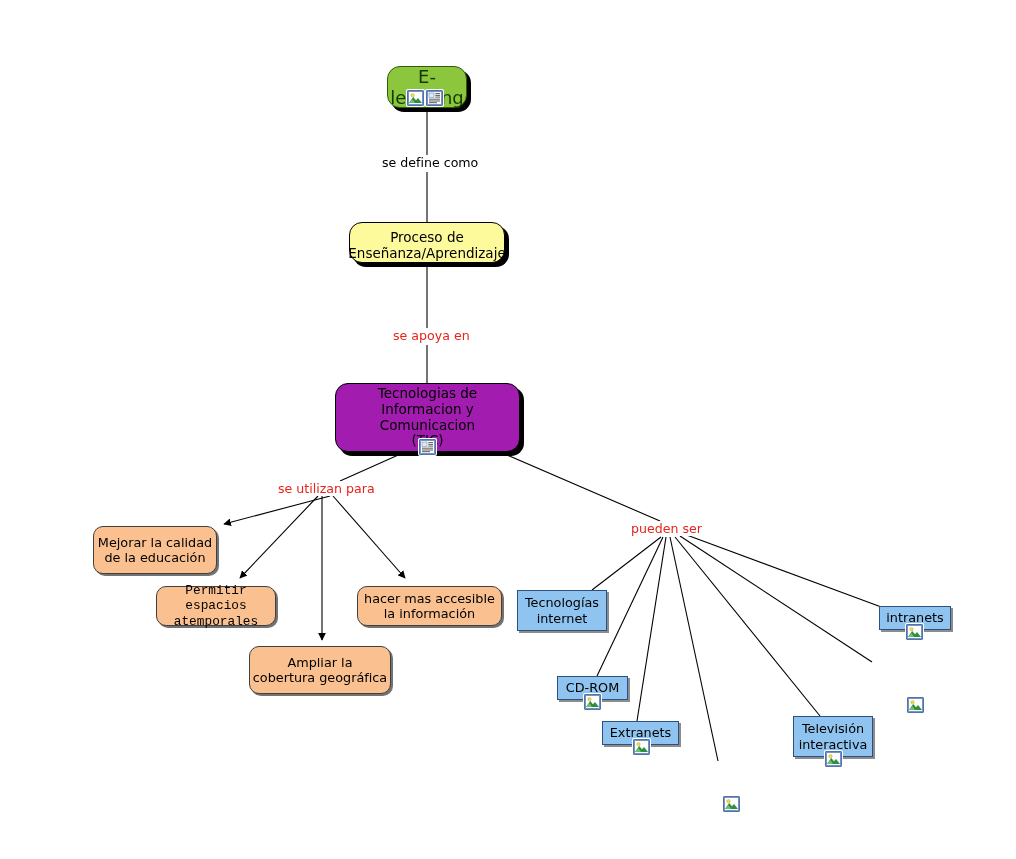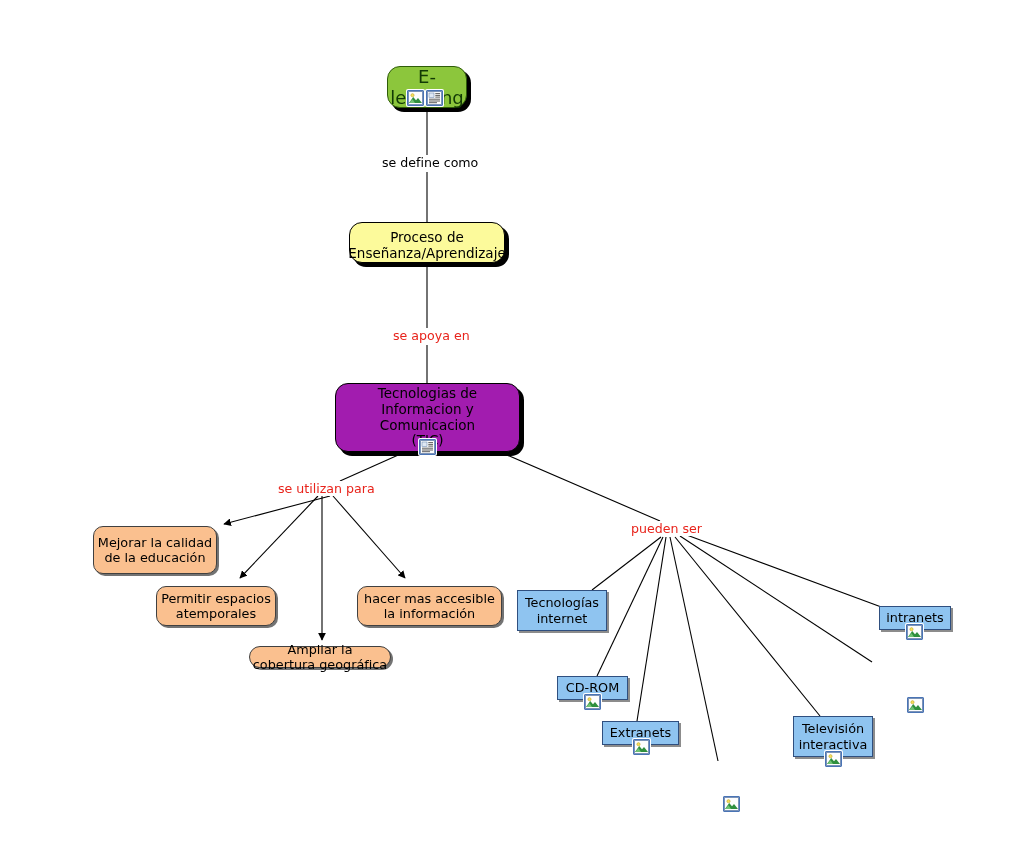"Permitir espacios" div.node { font-family: none -> Liberation Mono, monospace }
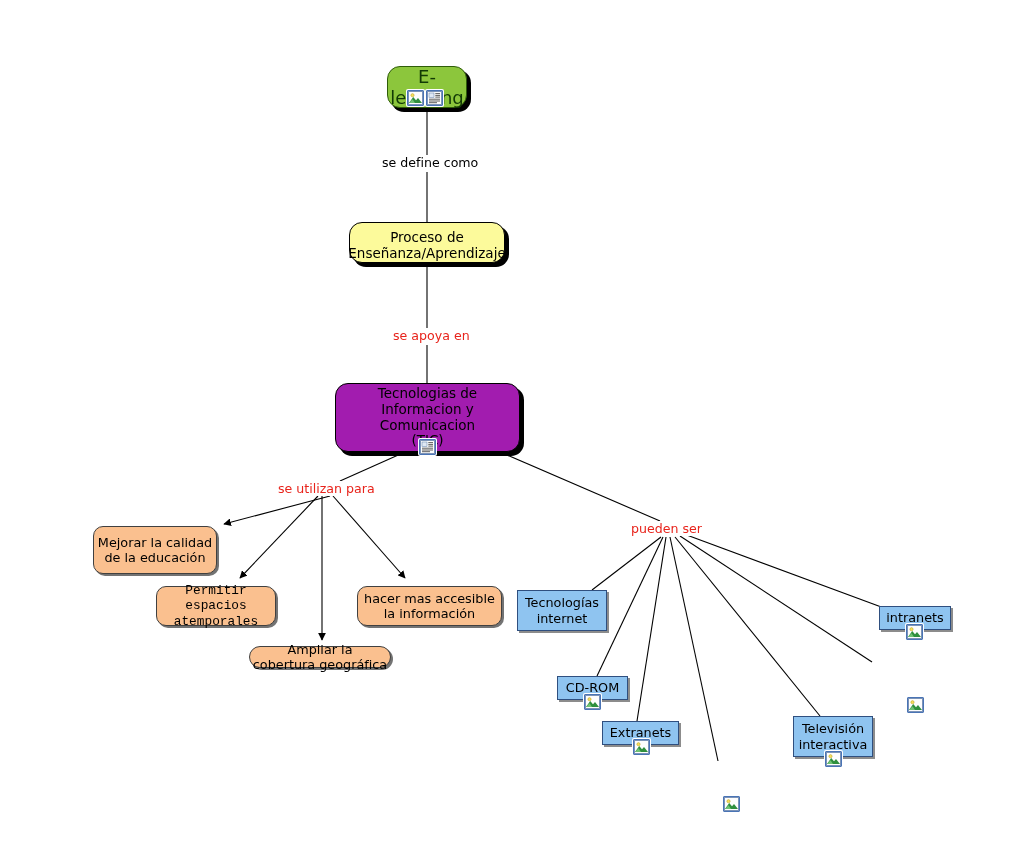"Ampliar la" div.node { border-radius: 17px -> none; height: 22px -> 48px }
